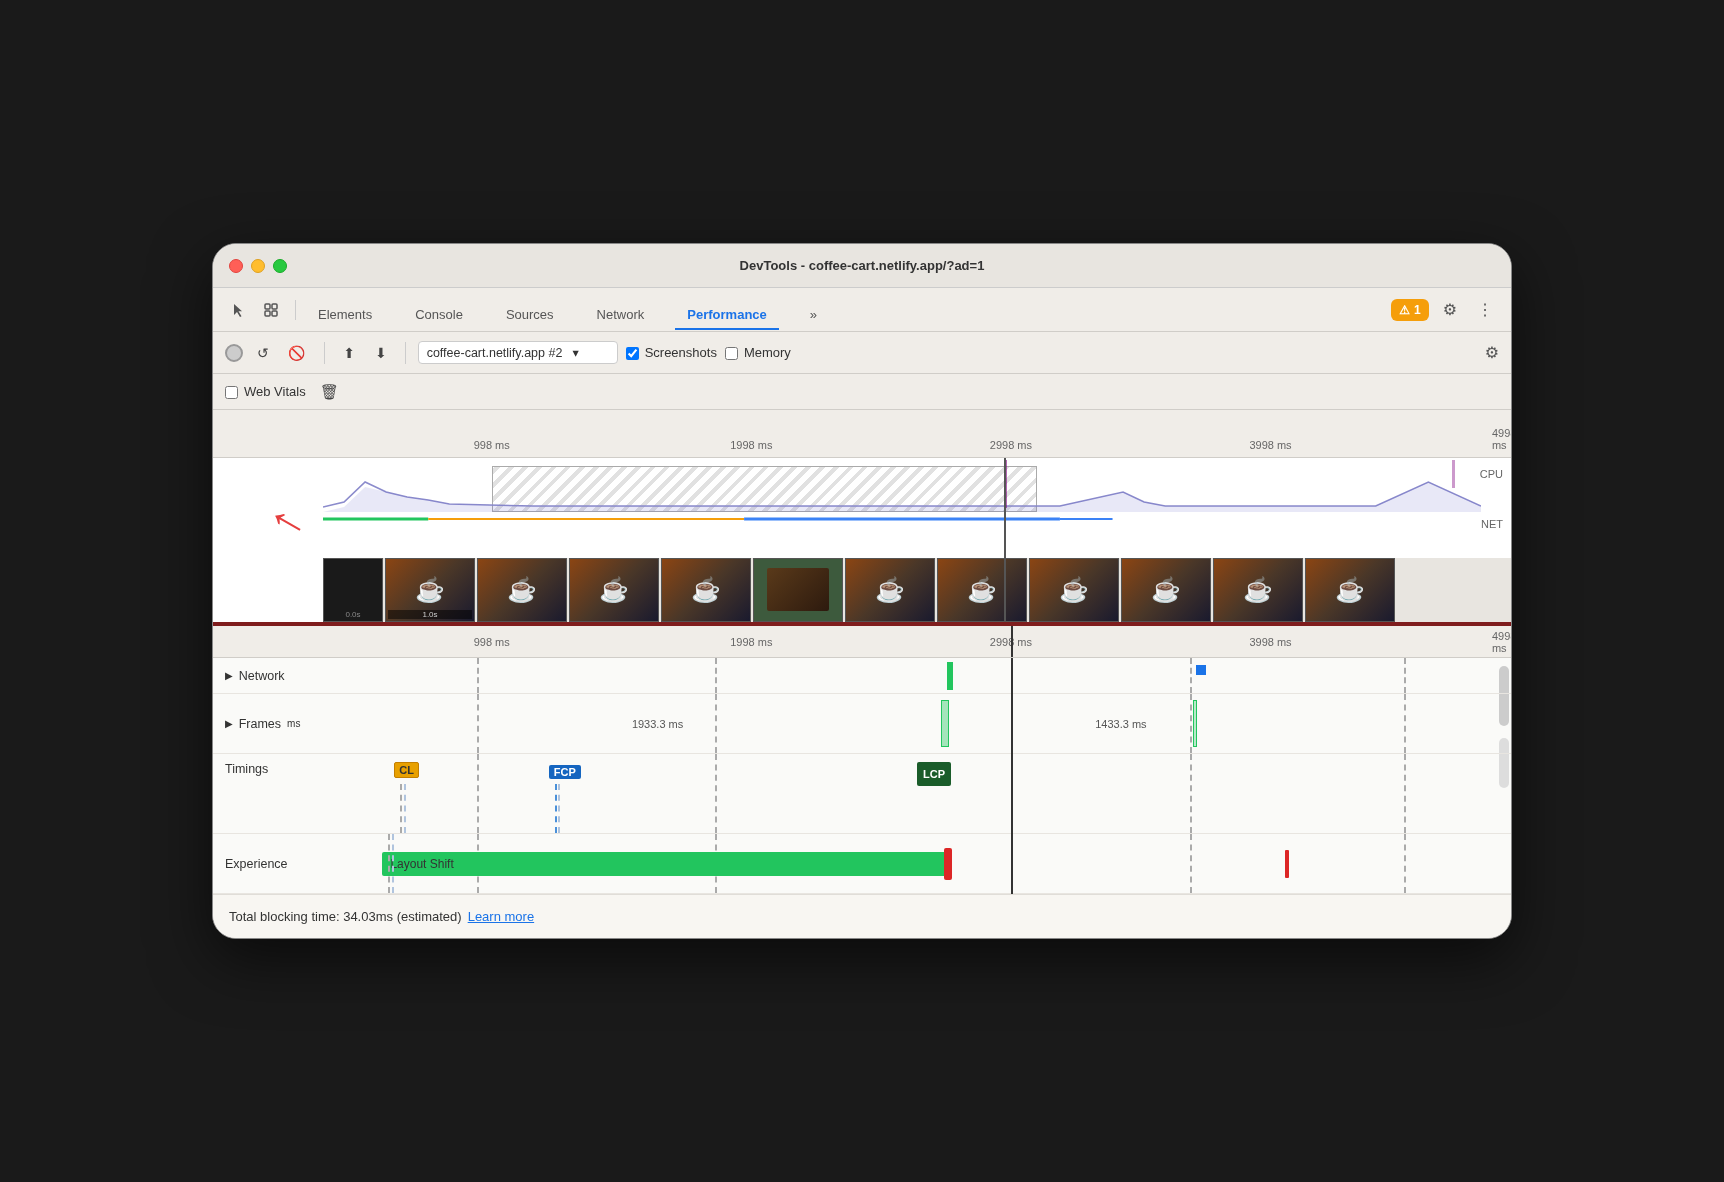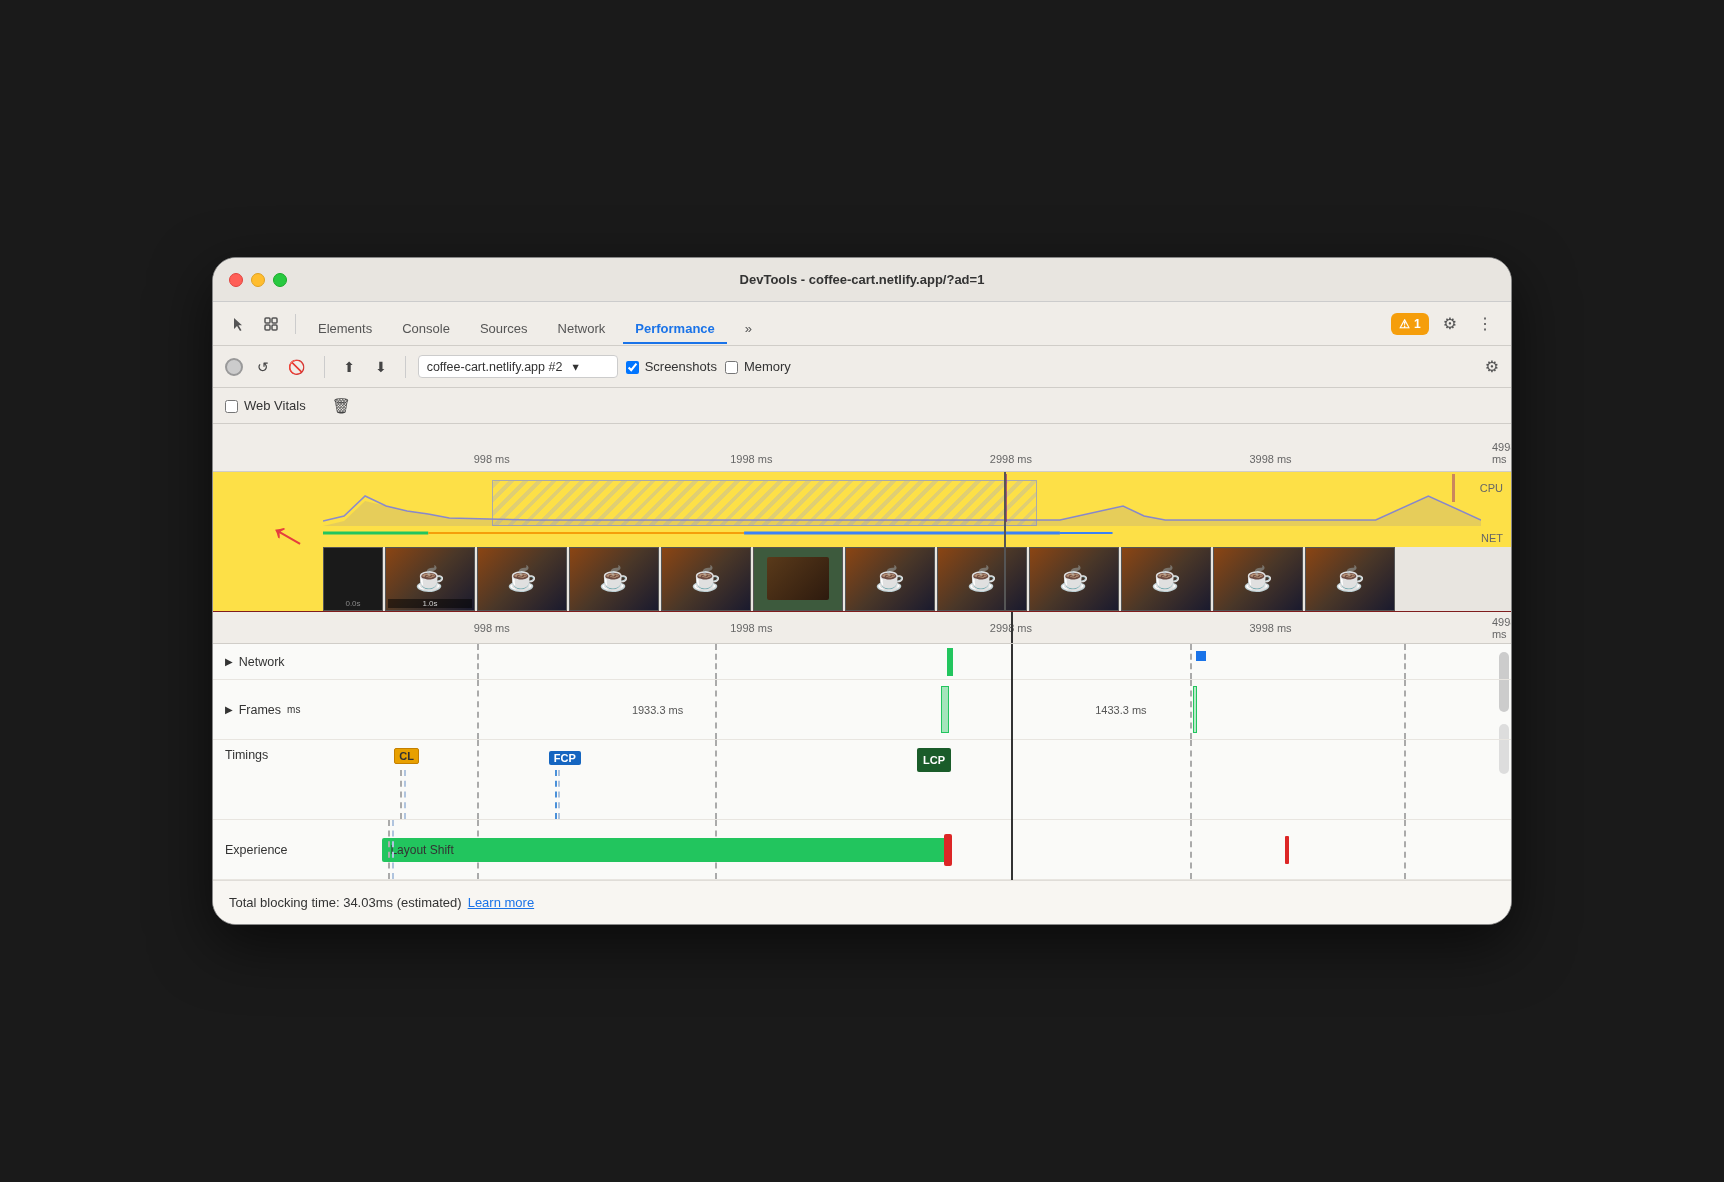"Elements" .tab-list { gap: 6px -> 19px }
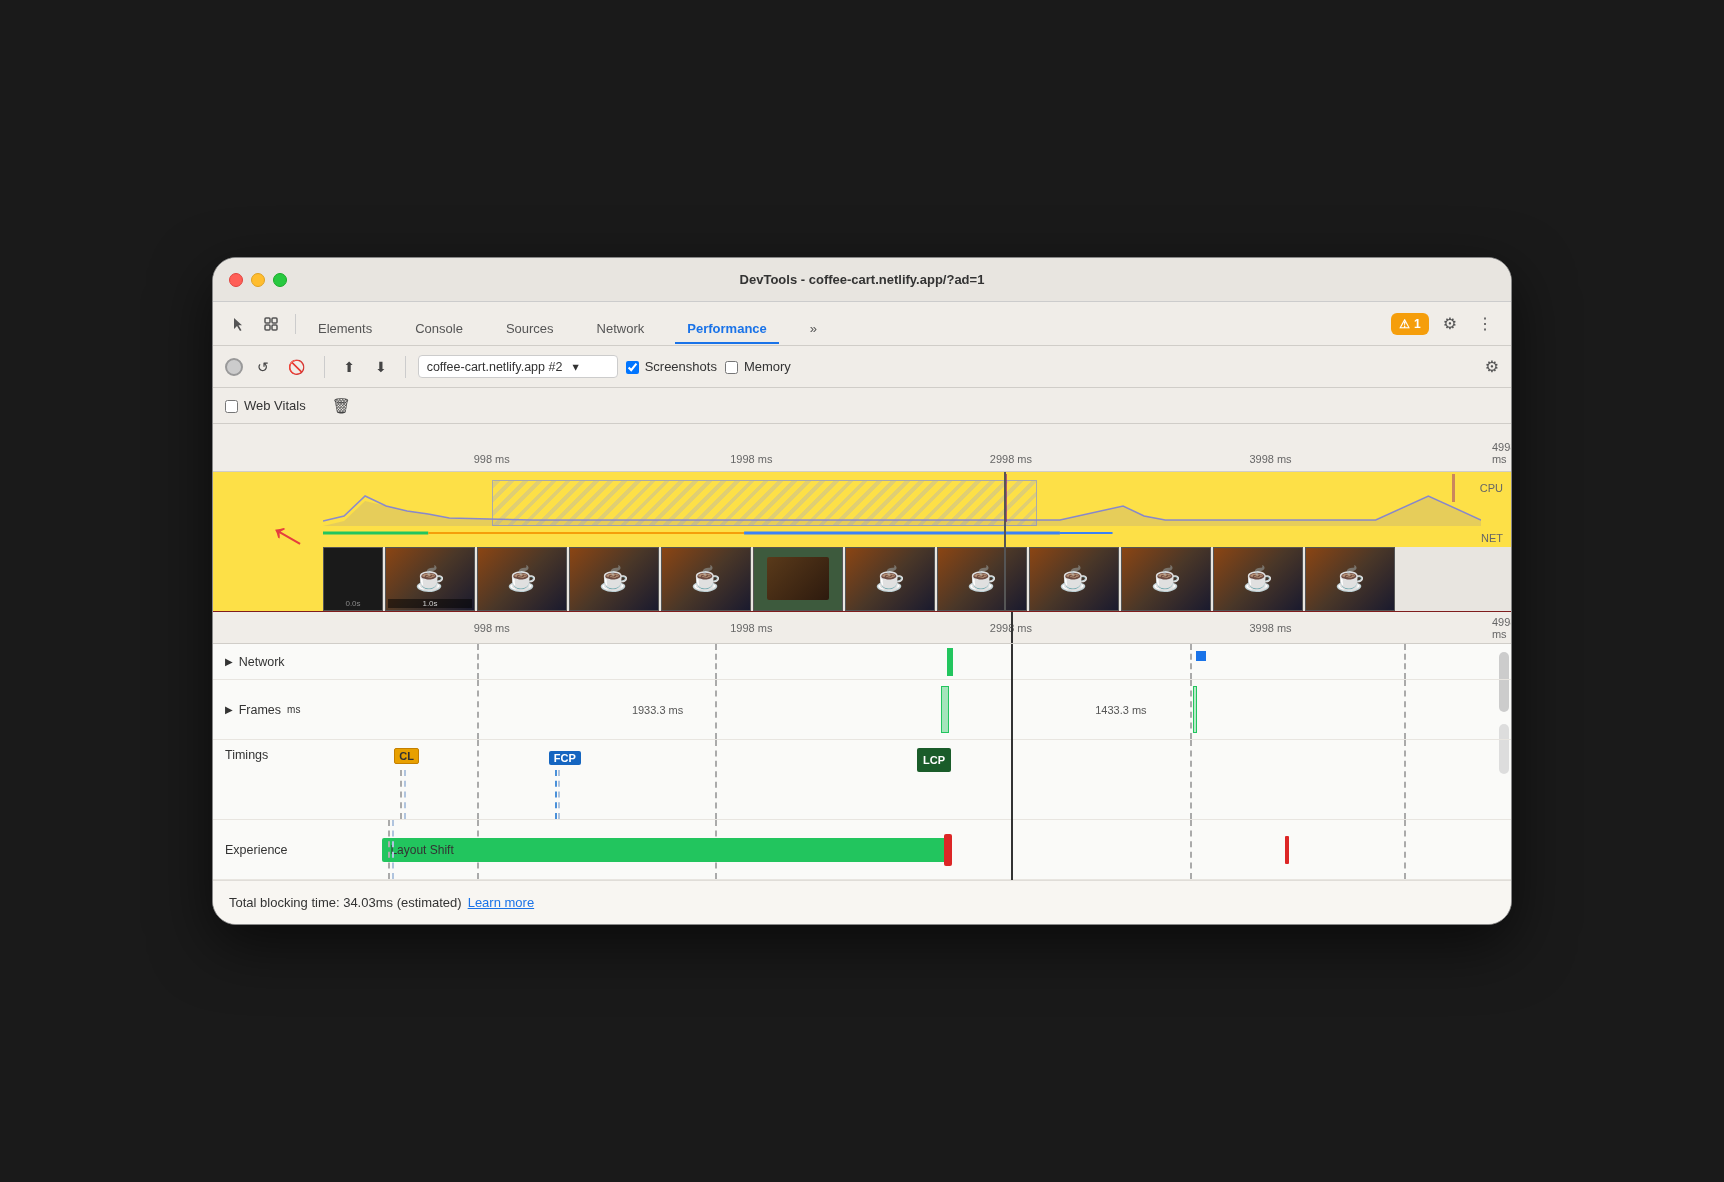"Web Vitals" .toolbar3 { gap: 20px -> 8px }
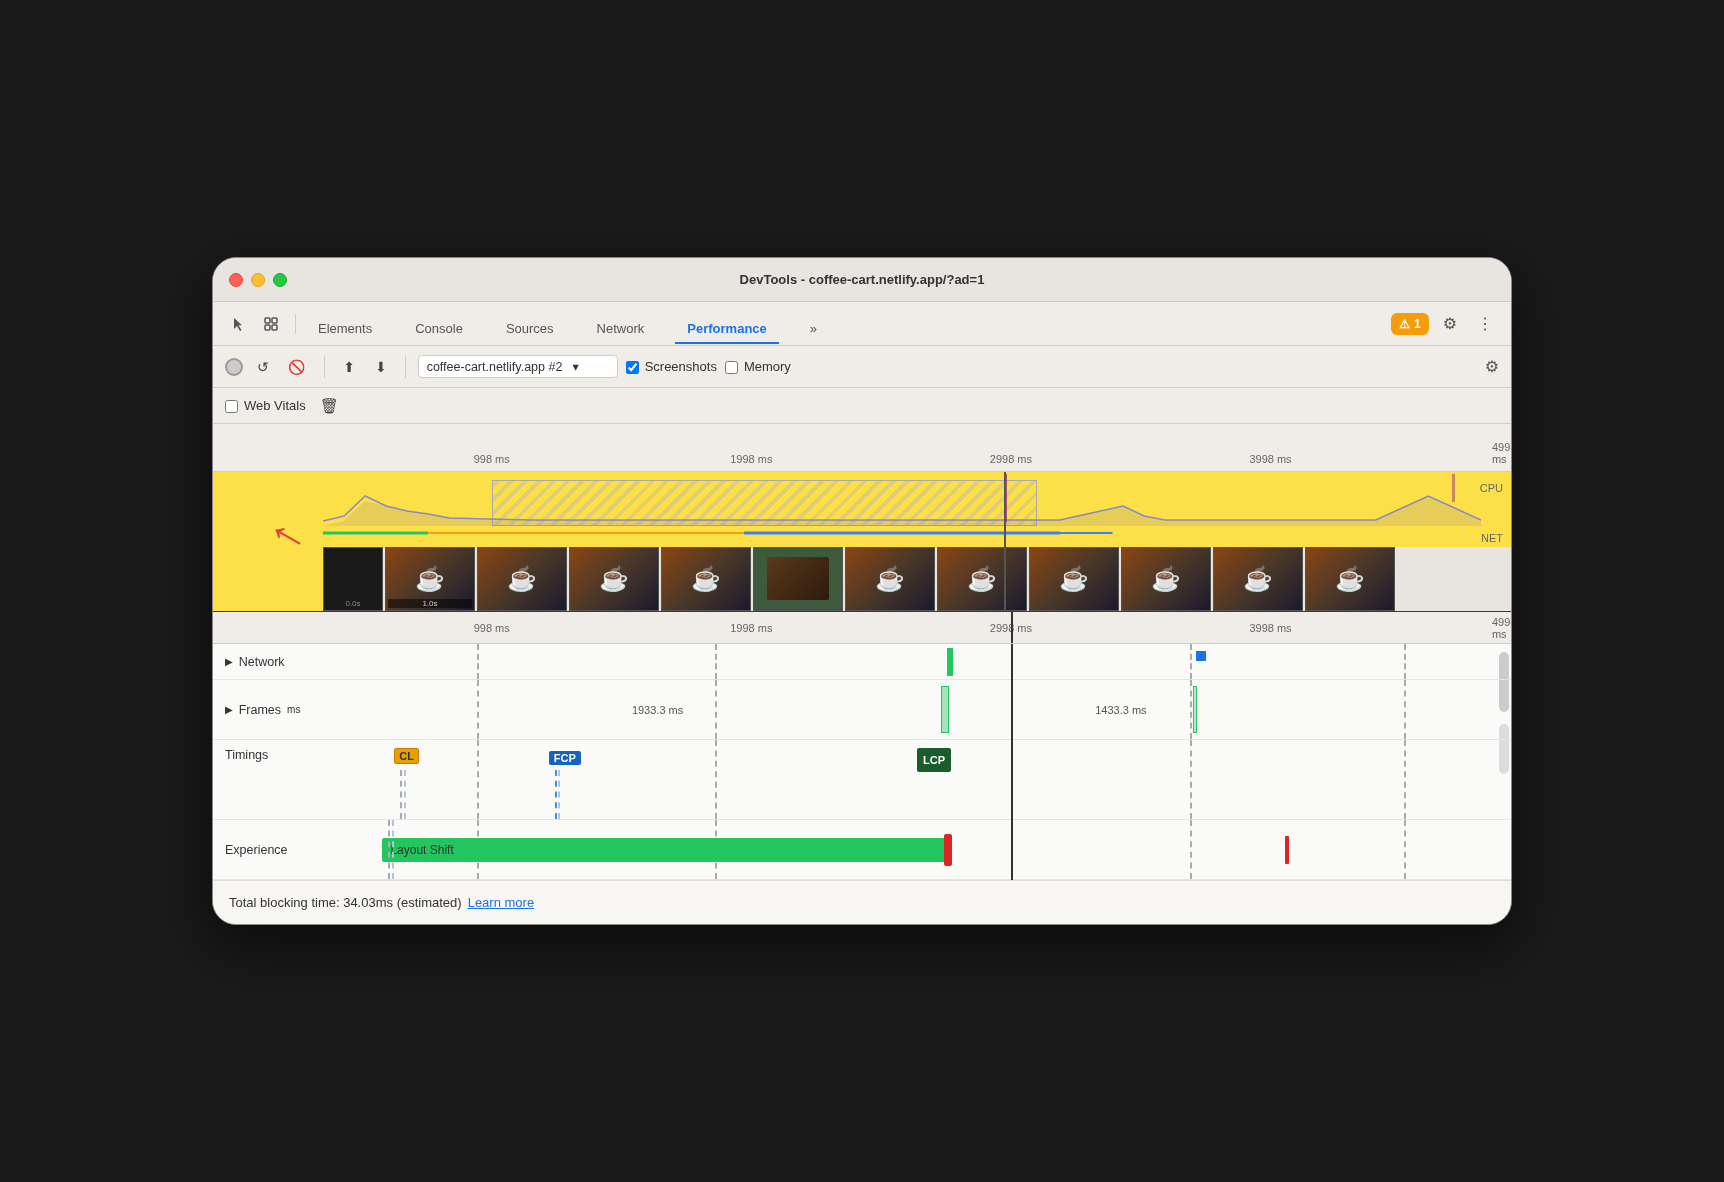"CPU" .overview-area { background: #fde047 -> #ffffff; border-bottom: 1px solid #7f1d1d -> 4px solid #7f1d1d; height: 140px -> 168px }
